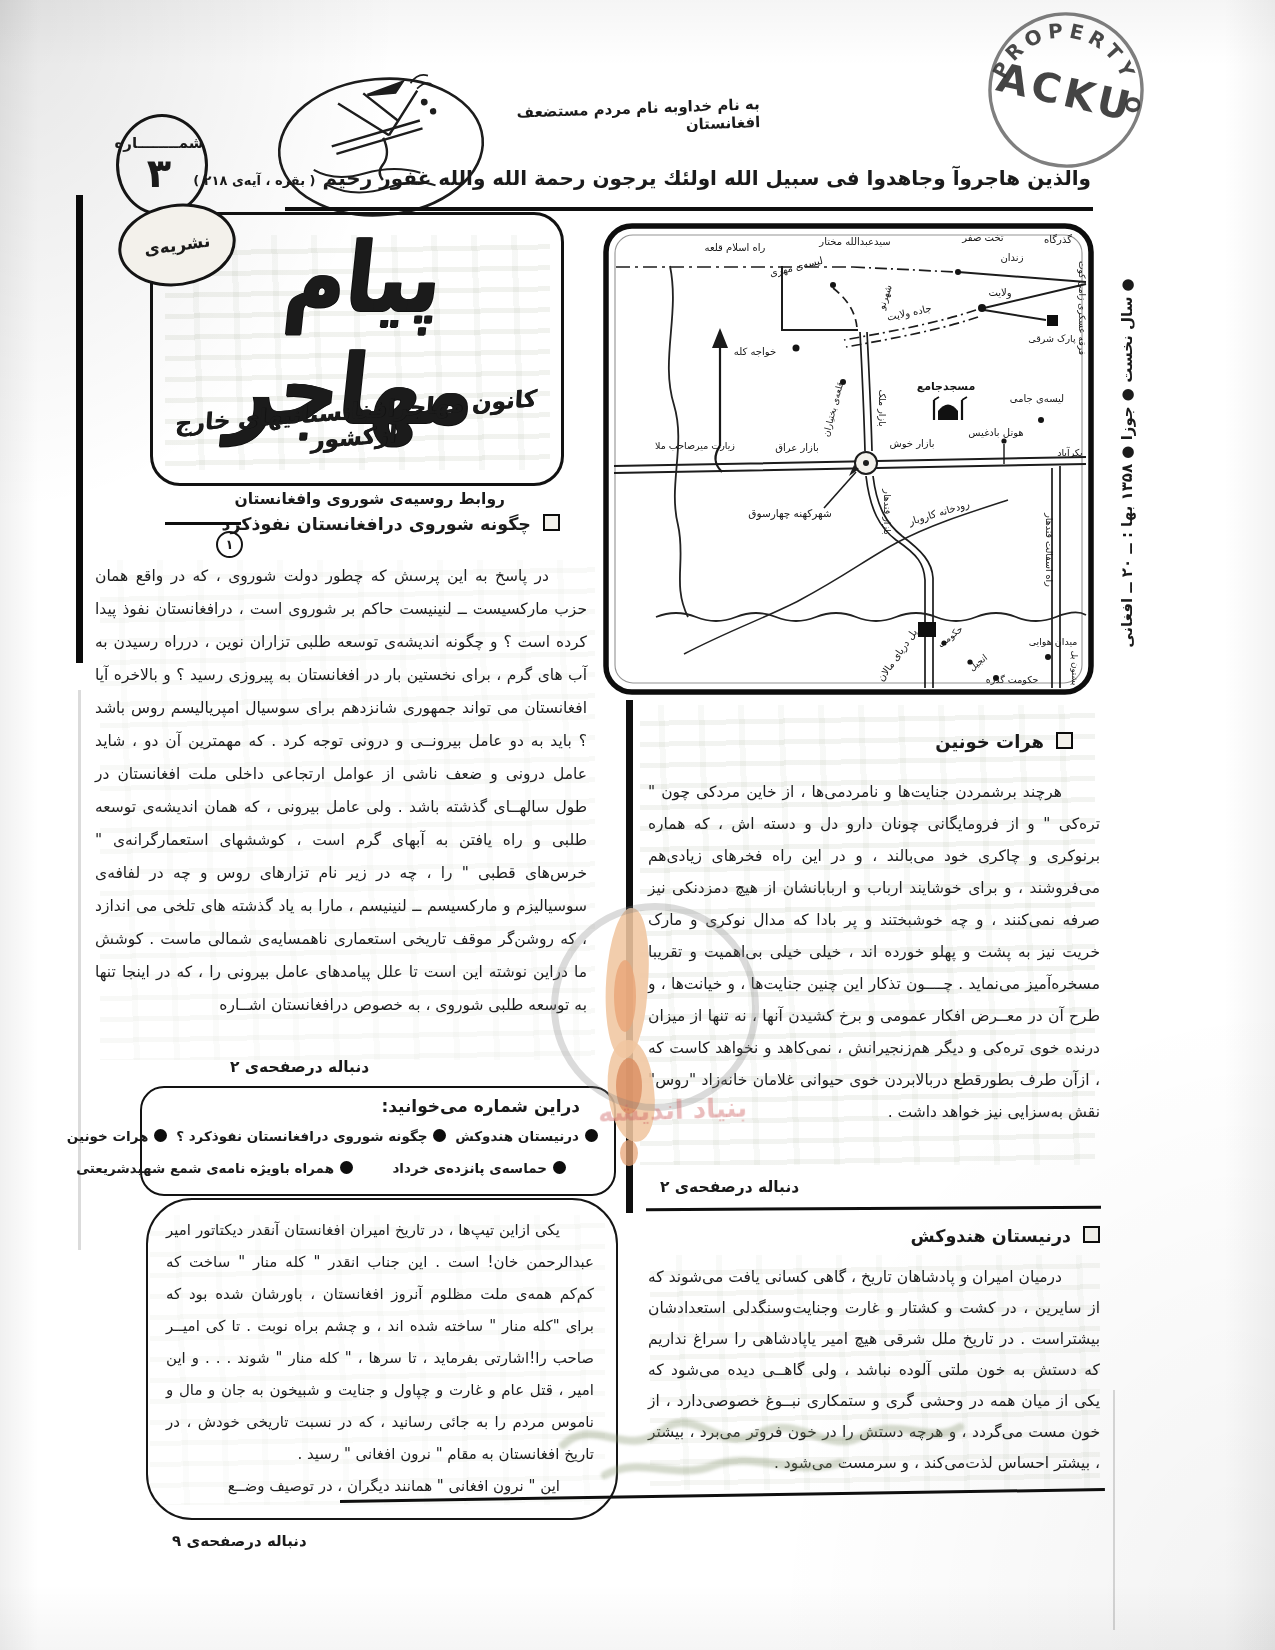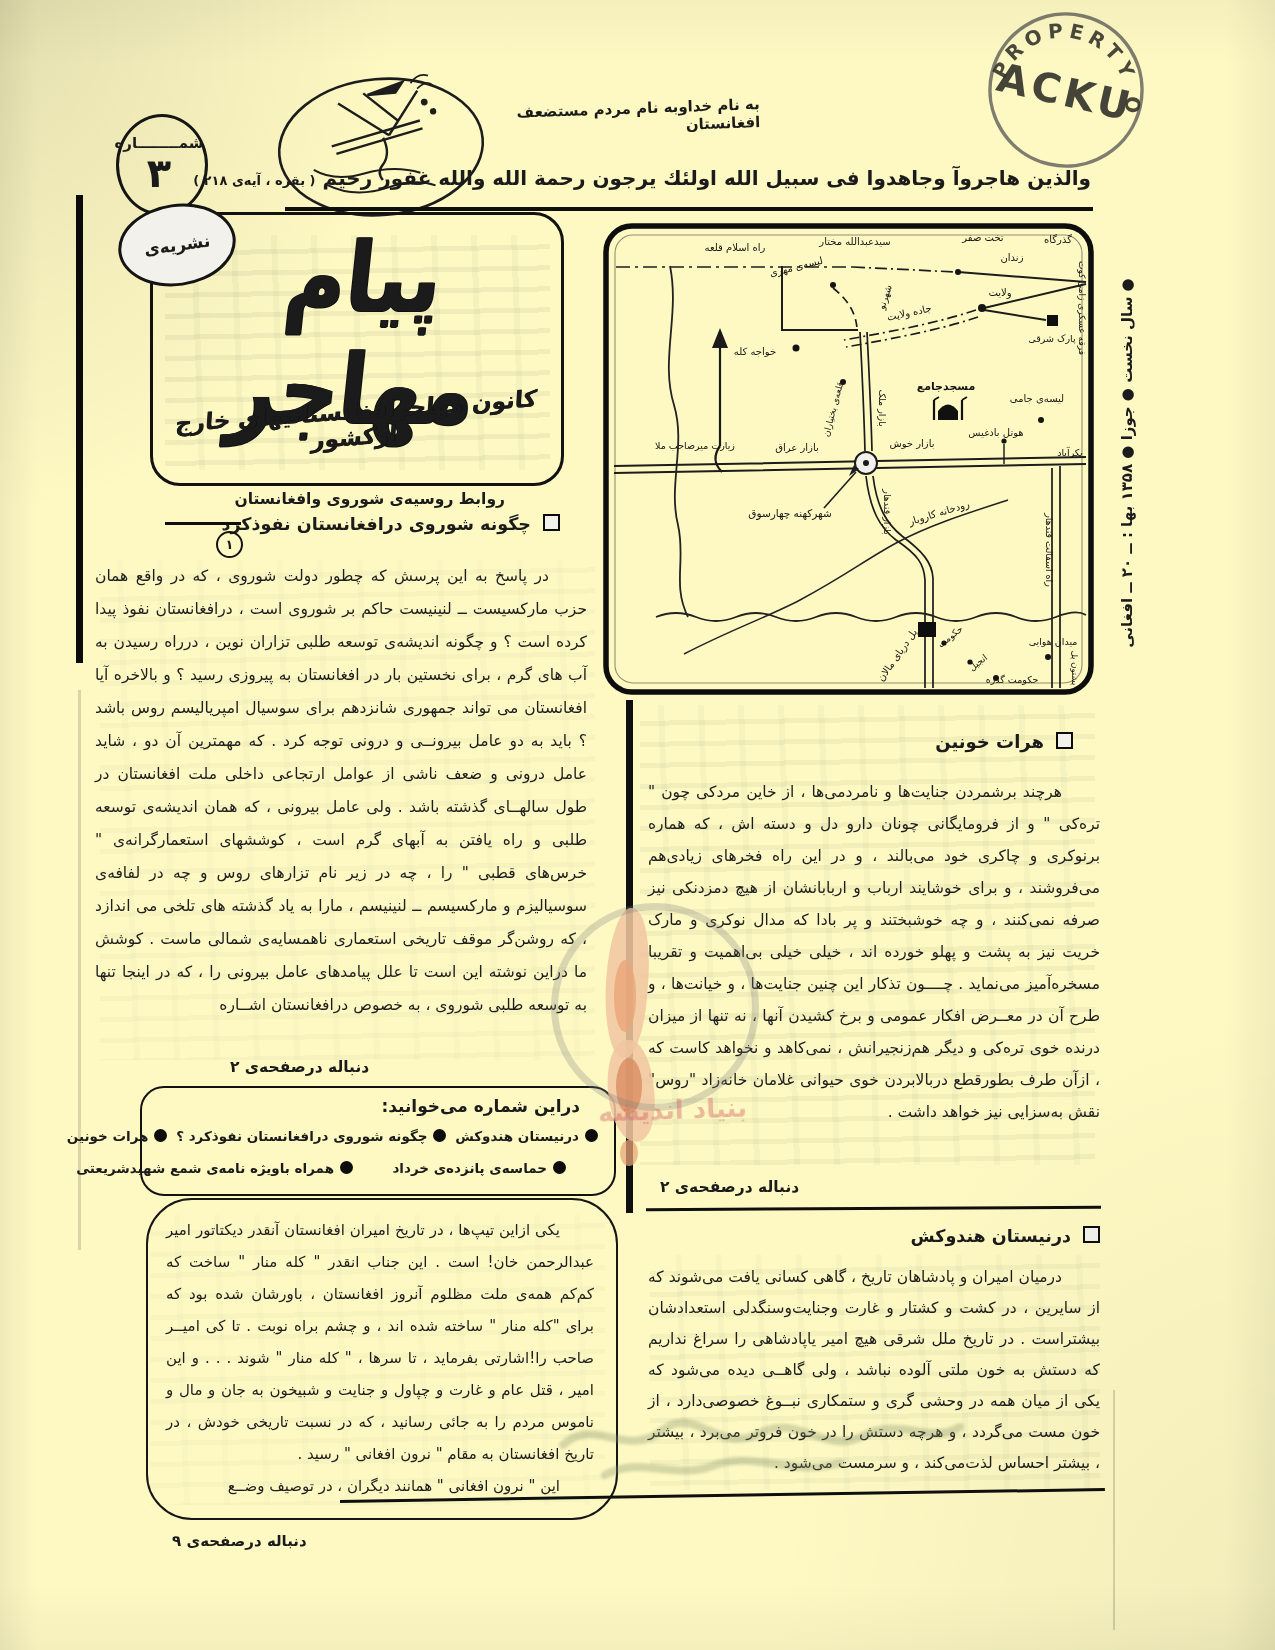"شمــــــــاره" #page { background: #fef9c3 -> #ffffff }
